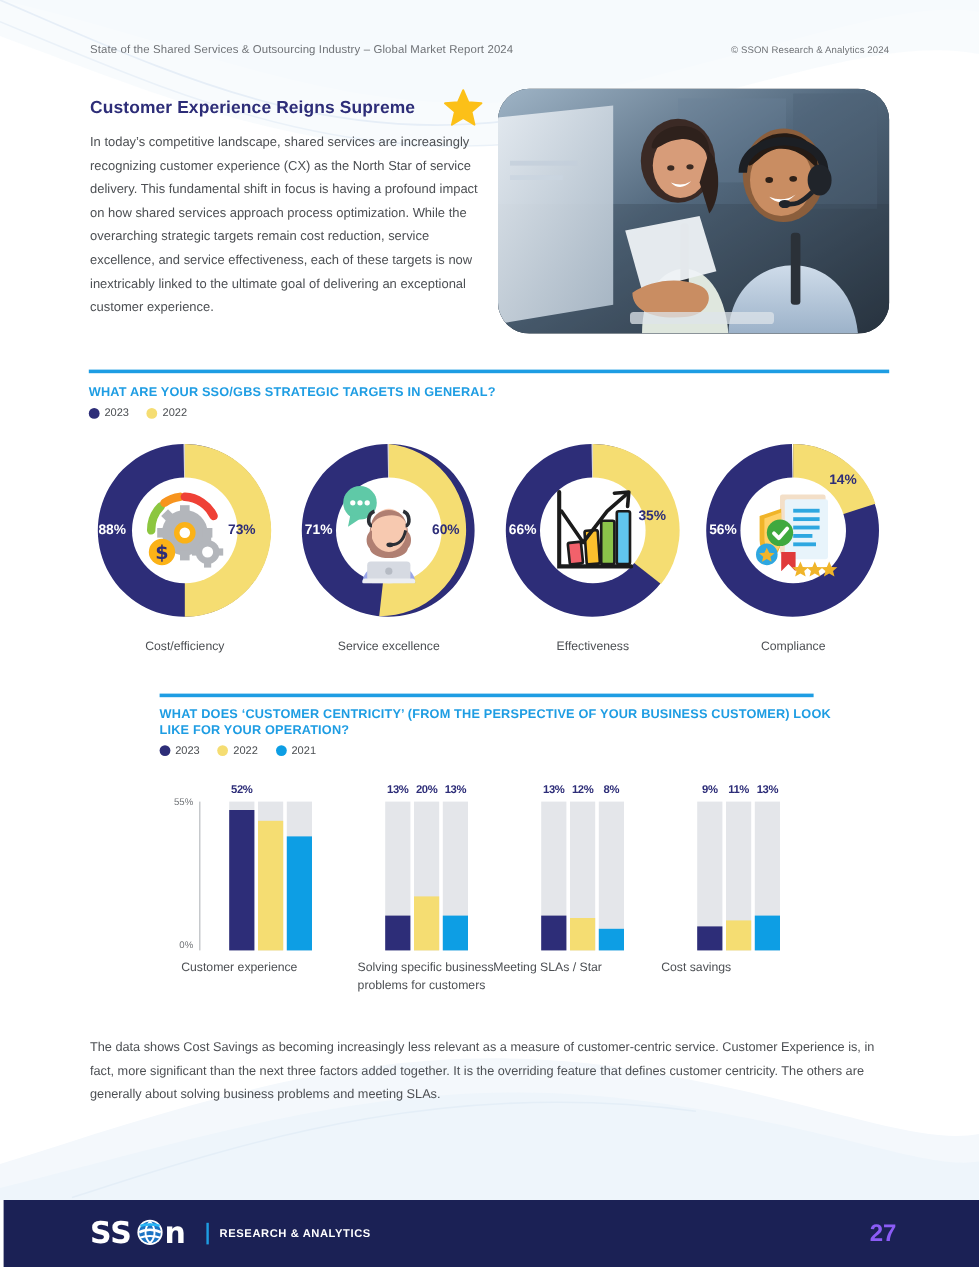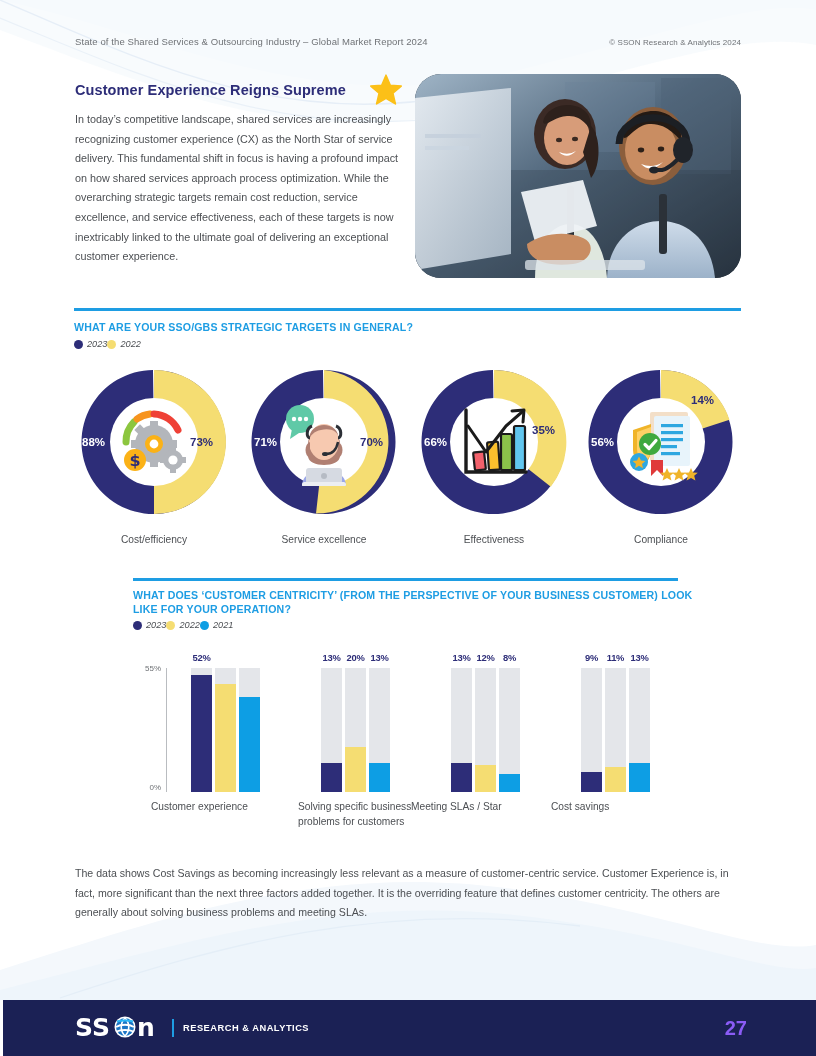"2023" .legend { font-style: italic -> none; gap: none -> 15px }
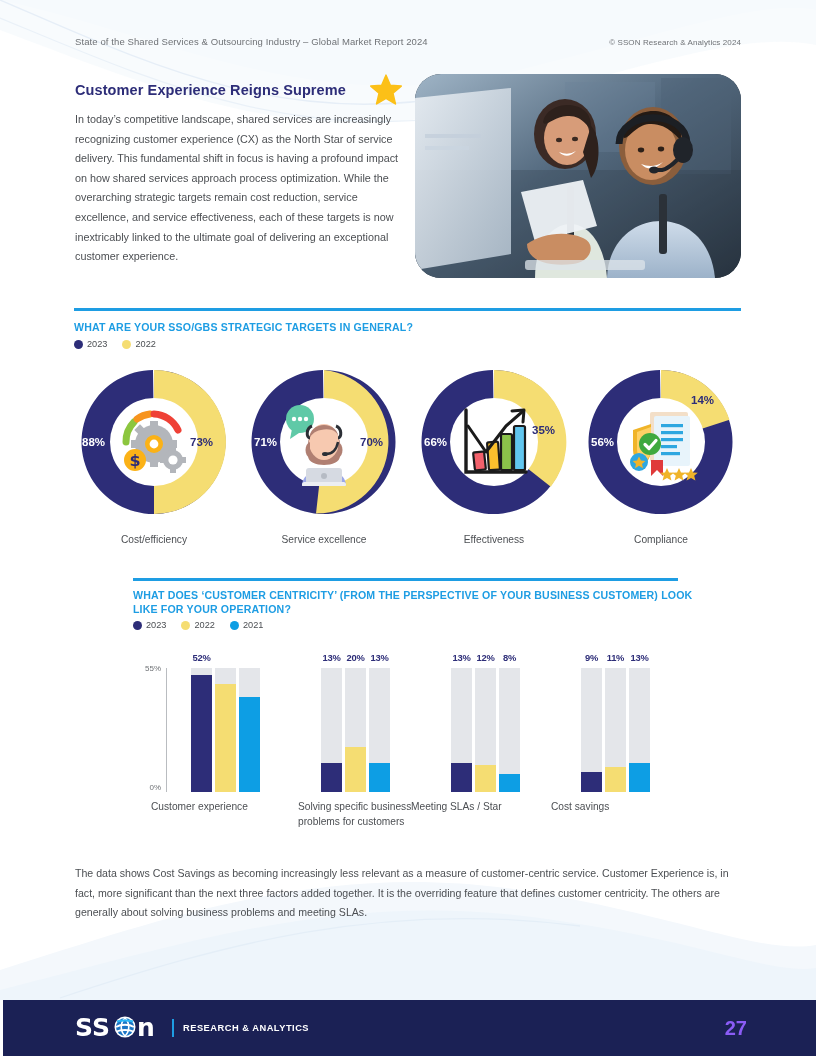"70%" div.pct { text: 70% -> 60% }
